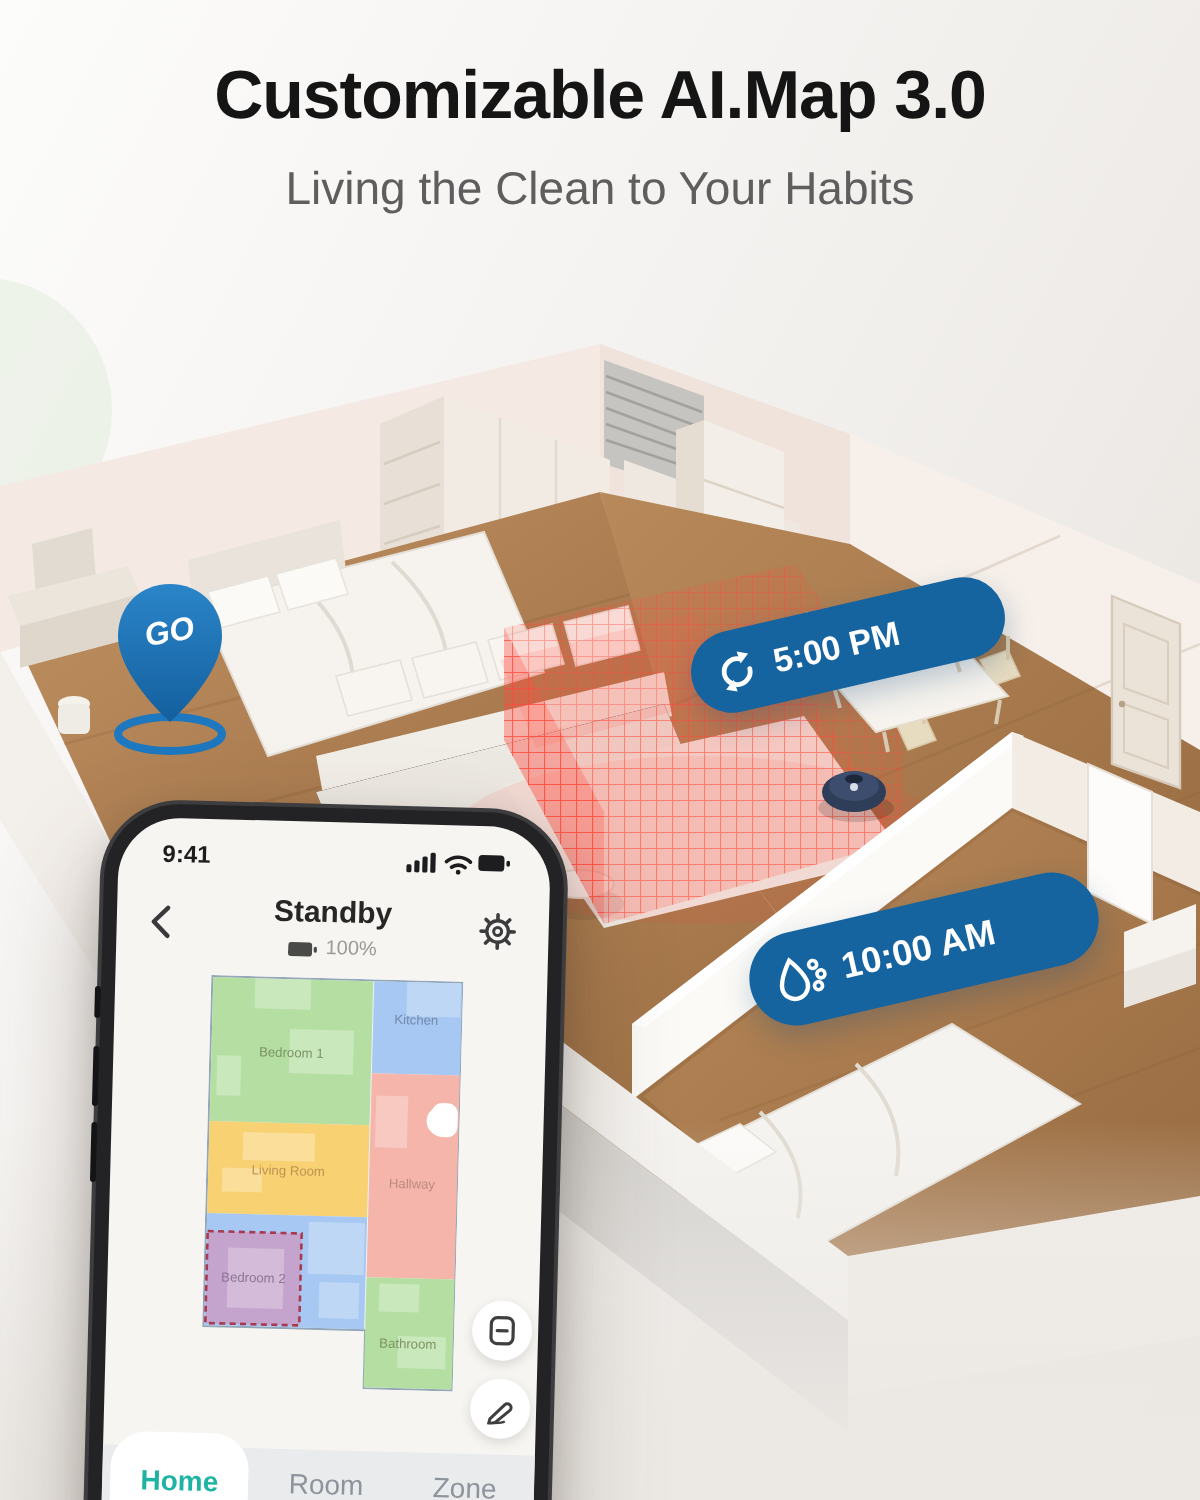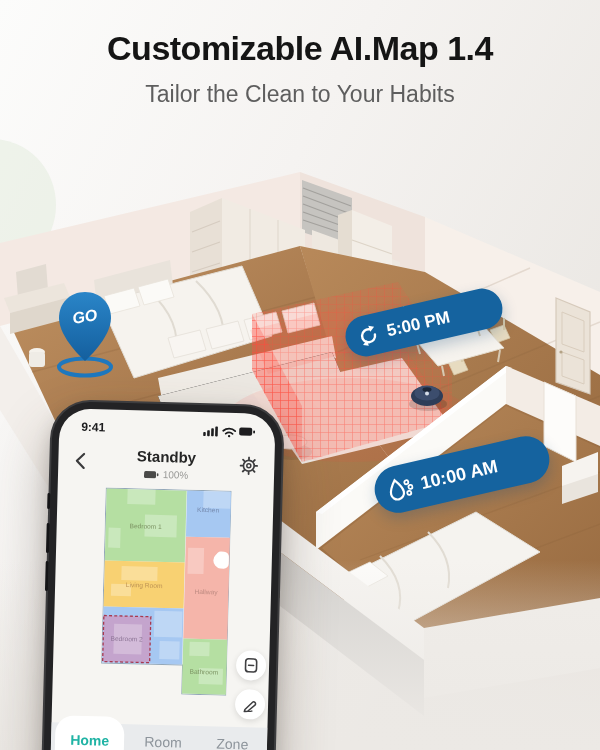"Customizable AI.Map 1.4" h1 { text: 1.4 -> 3.0 }
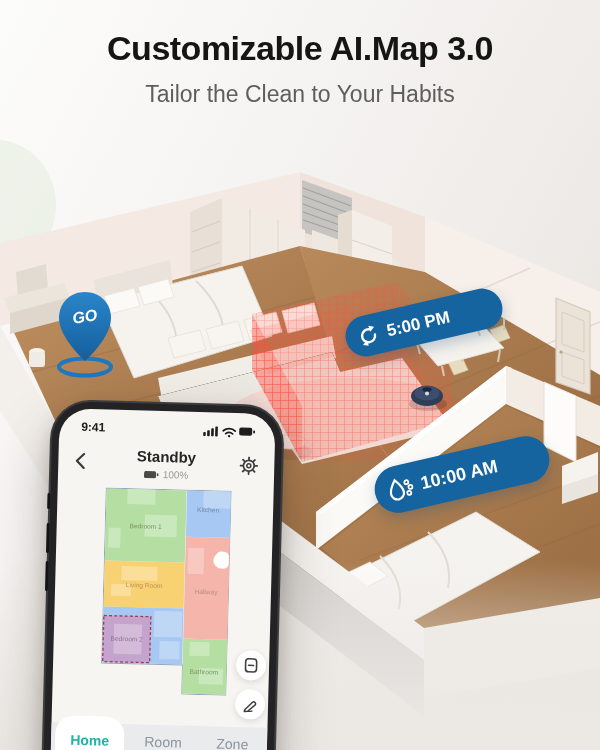"Tailor the Clean to Your" p { text: Tailor -> Living }
